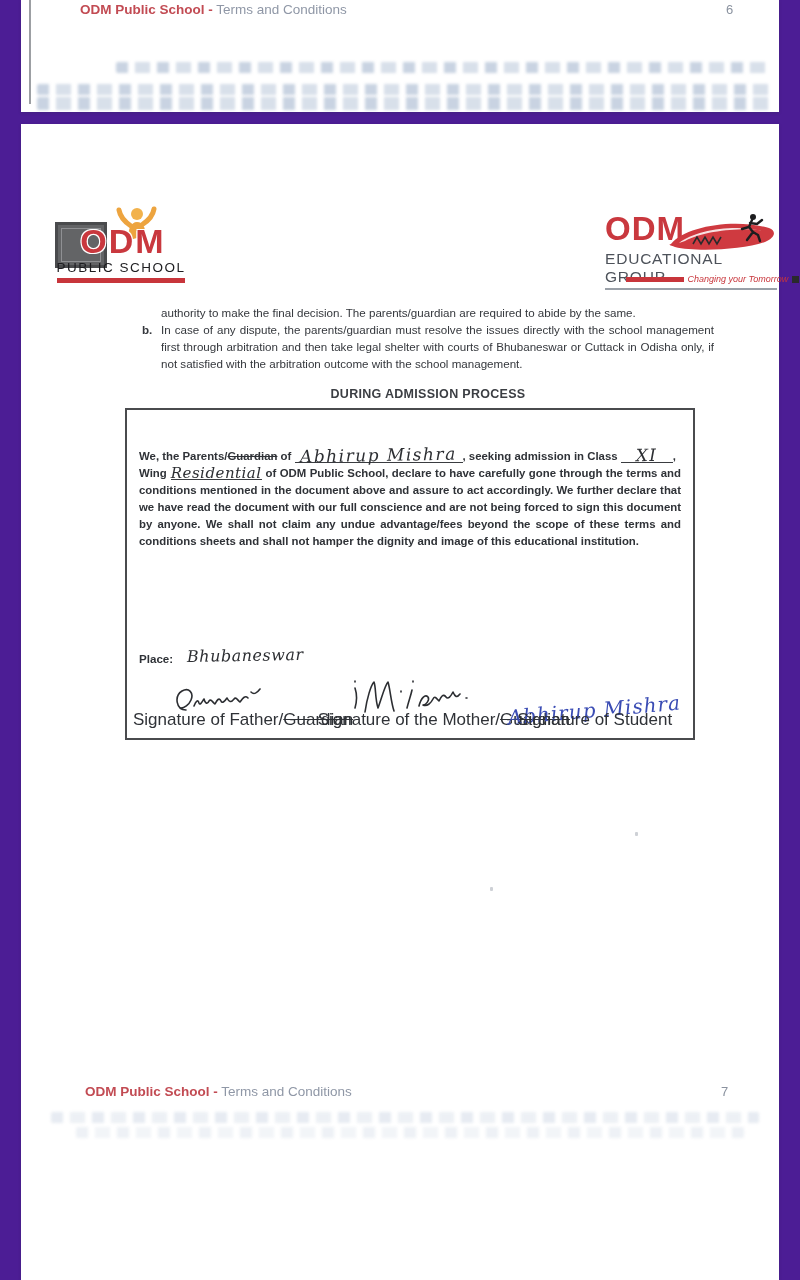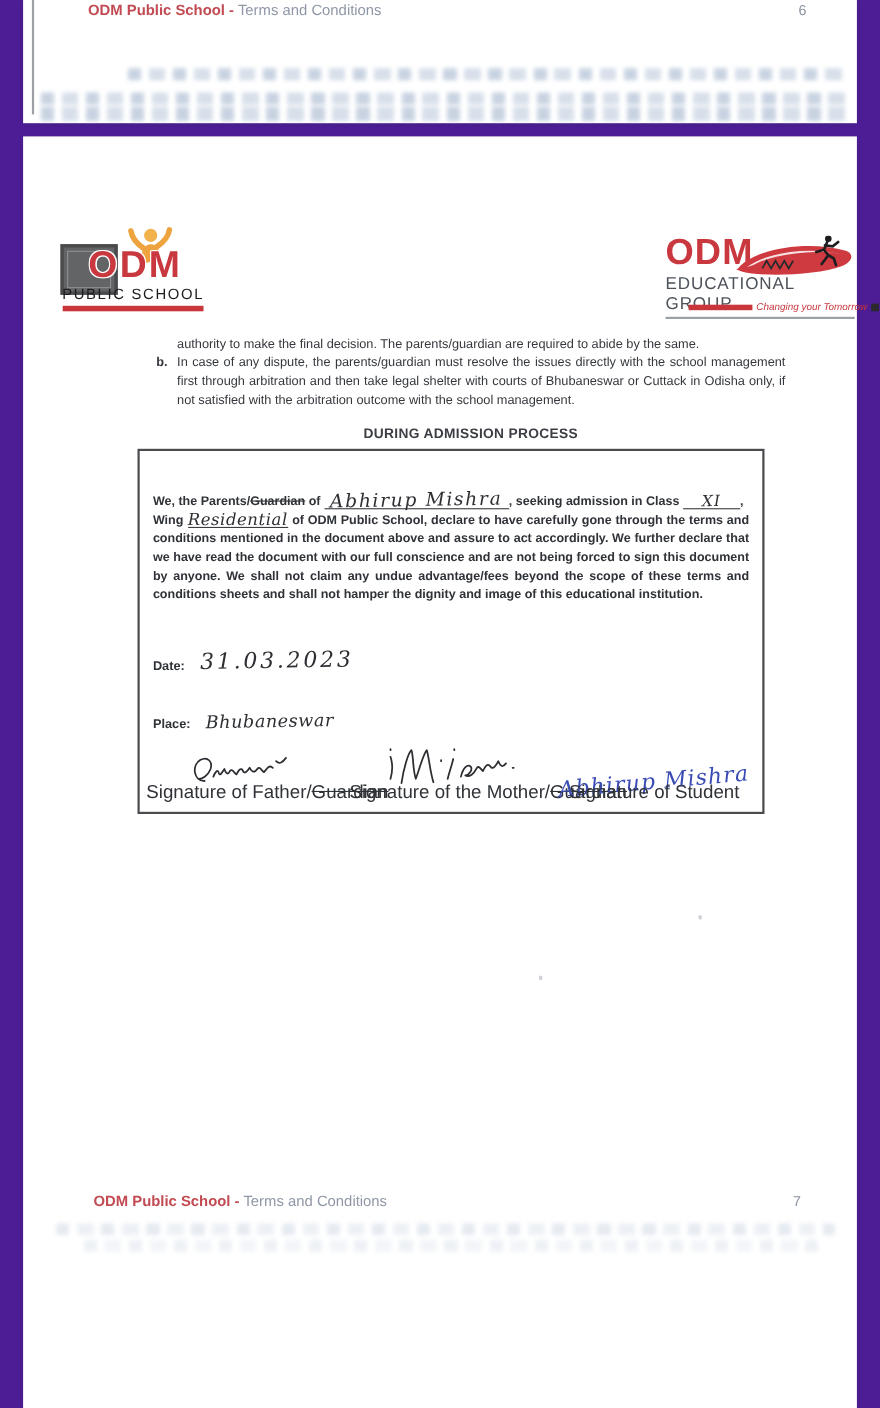"XI" #class-fill .hw { font-size: 14px -> 17px }
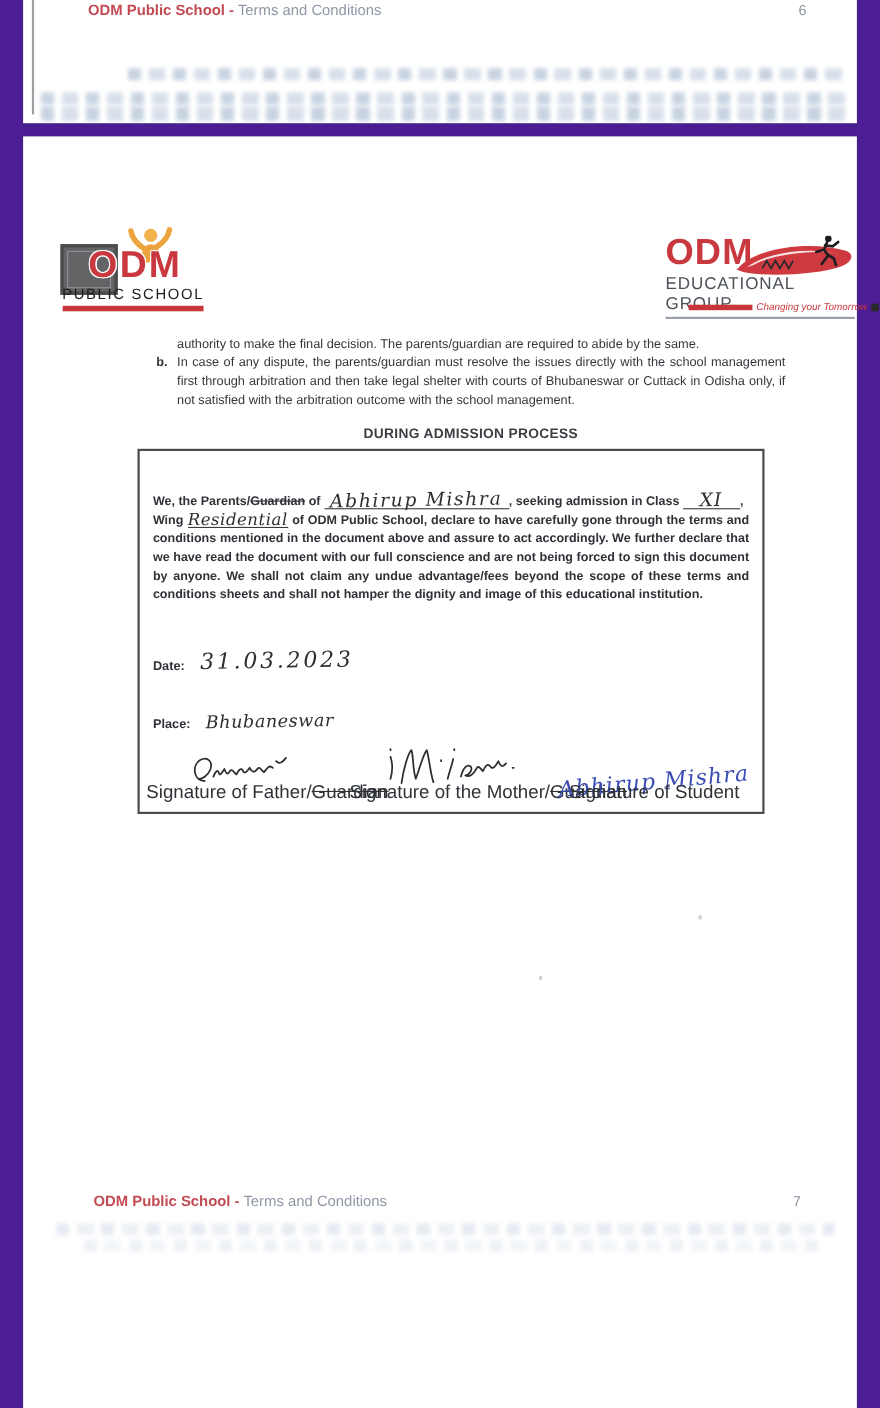"Date:" div.fld { html: <div> <span>Date:</span> <span>31.03.2023</span> </div> -> none }
